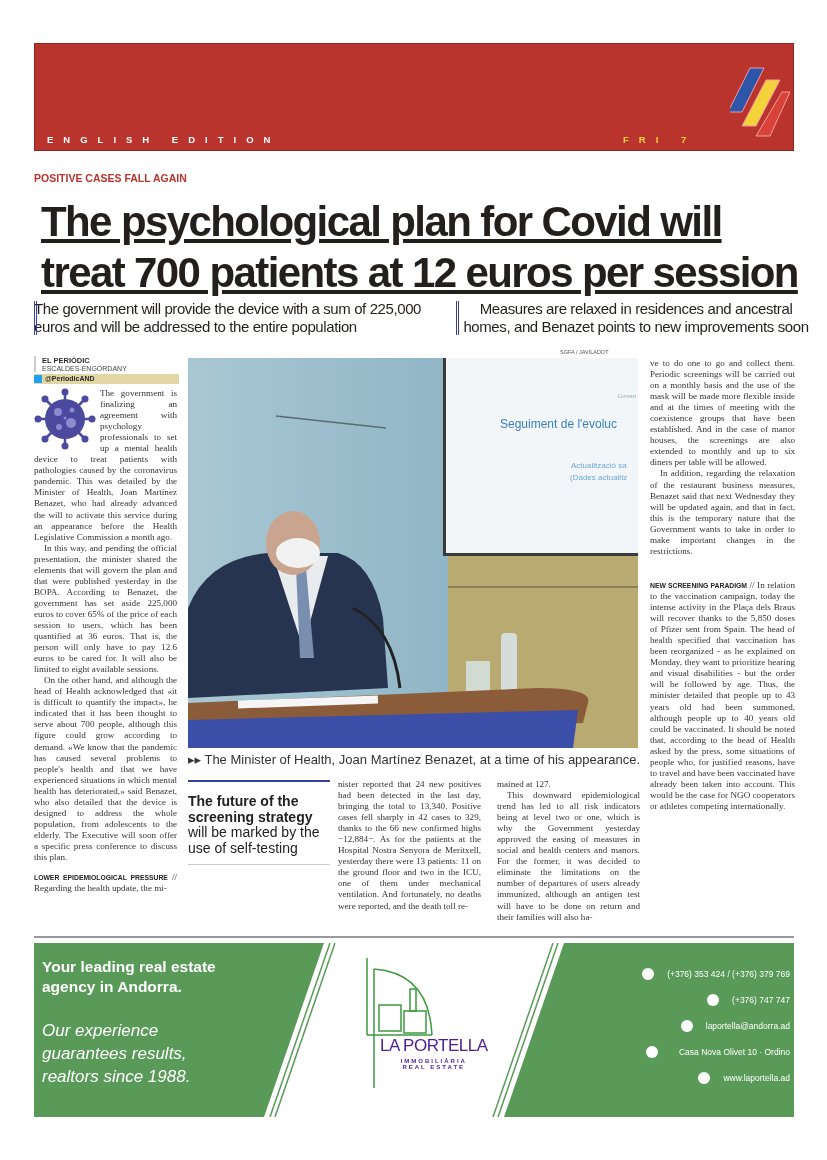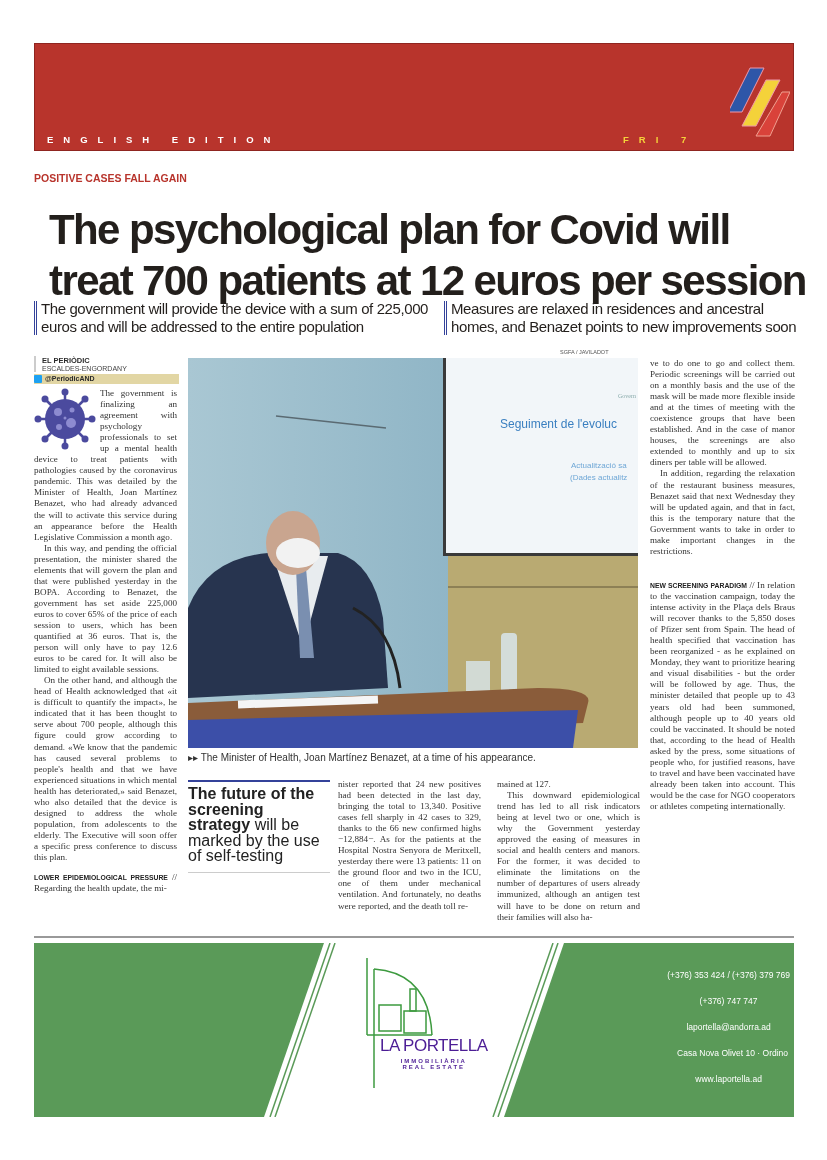"The psychological plan for Covid" h1.headline { margin: 16px -> 8px; text-decoration: none -> underline }
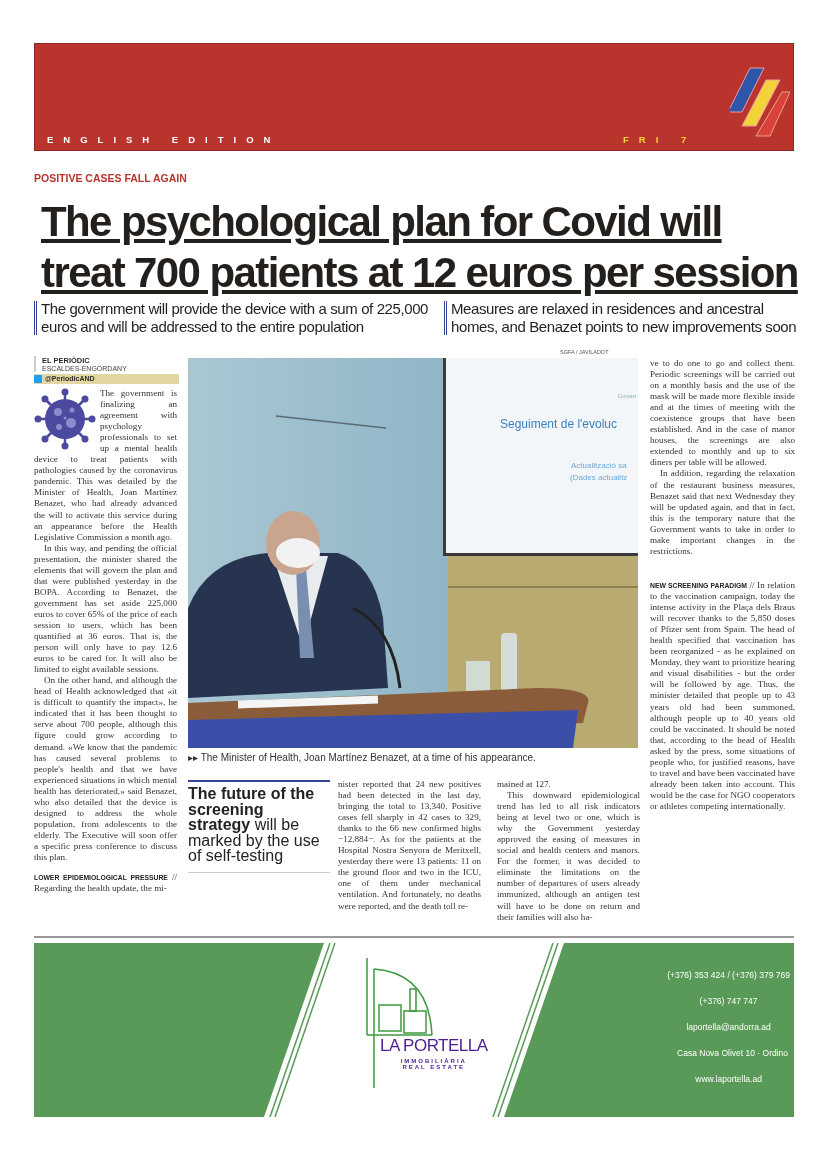"The government will provide the" .deck { padding-left: 7px -> none }
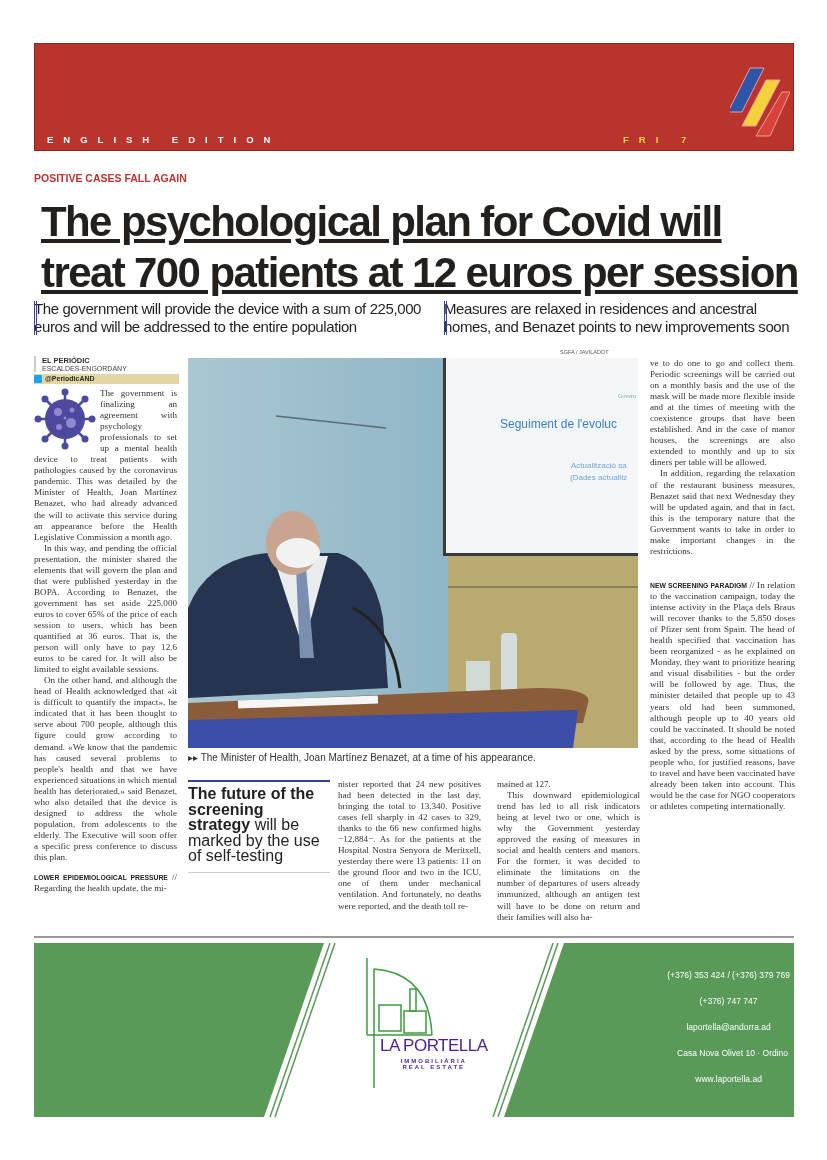"Measures are relaxed in residences" .deck.d2 { left: 444px -> 456px; text-align: none -> center }
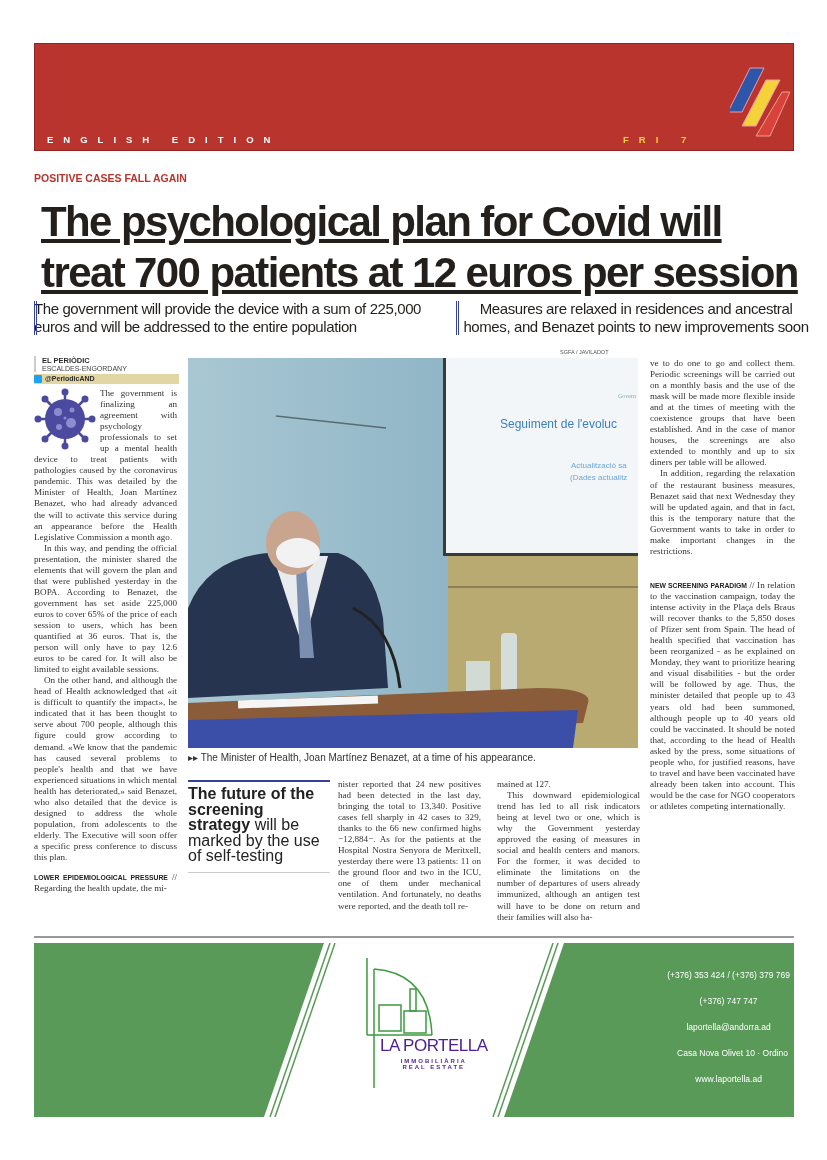"▸▸ The Minister of Health," .caption { font-size: 10px -> 13px }
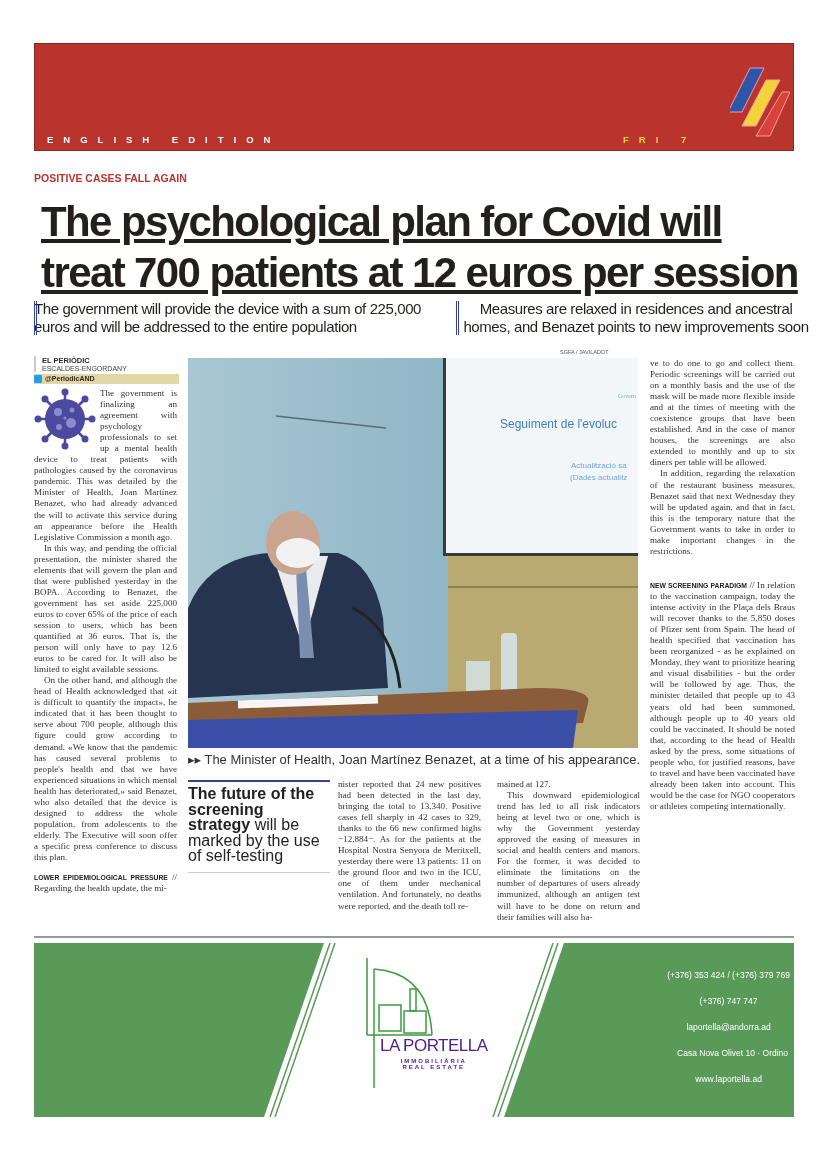"The future of the screening" .pull { font-size: 16px -> 14px; padding-top: 4px -> 12px }
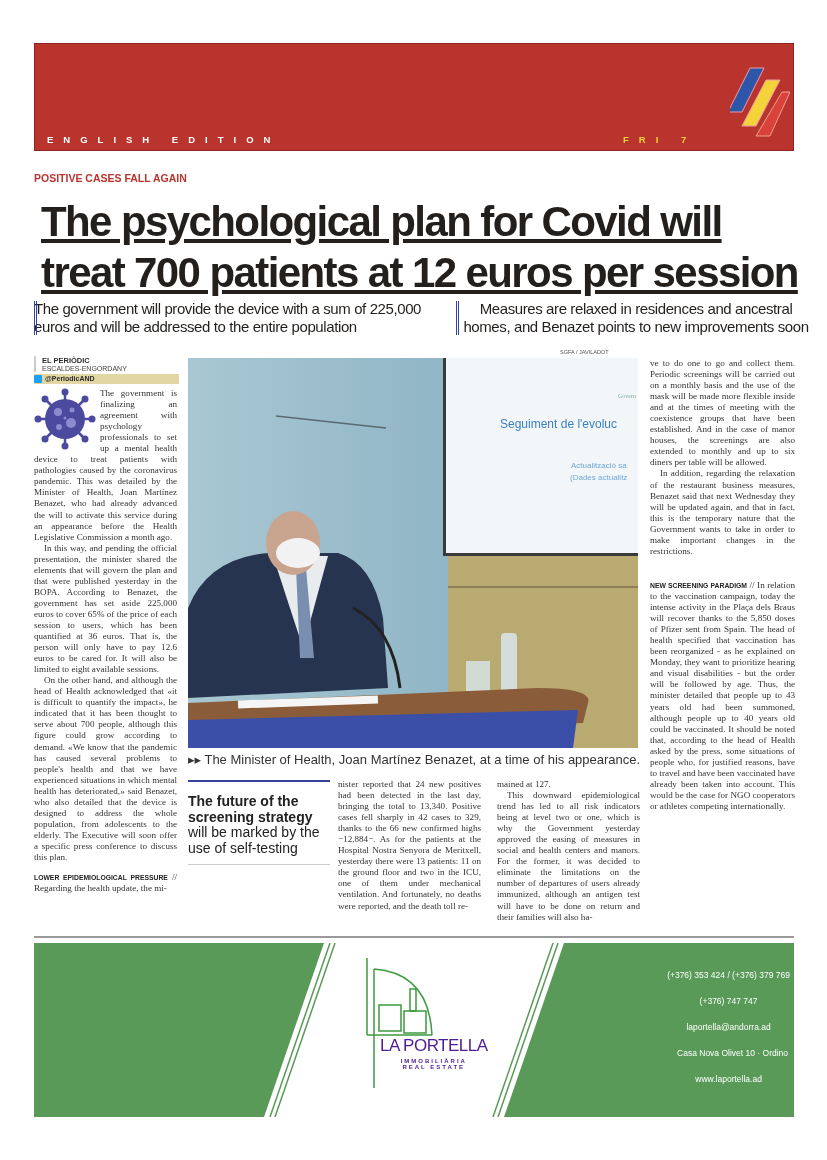"Your leading real estate agency" div.ad-left { html: none -> <div> <div>Your leading real estate agency in Andorra.</div> <div>Our experience guarantees results, realtors since 1988.</div> </div> }
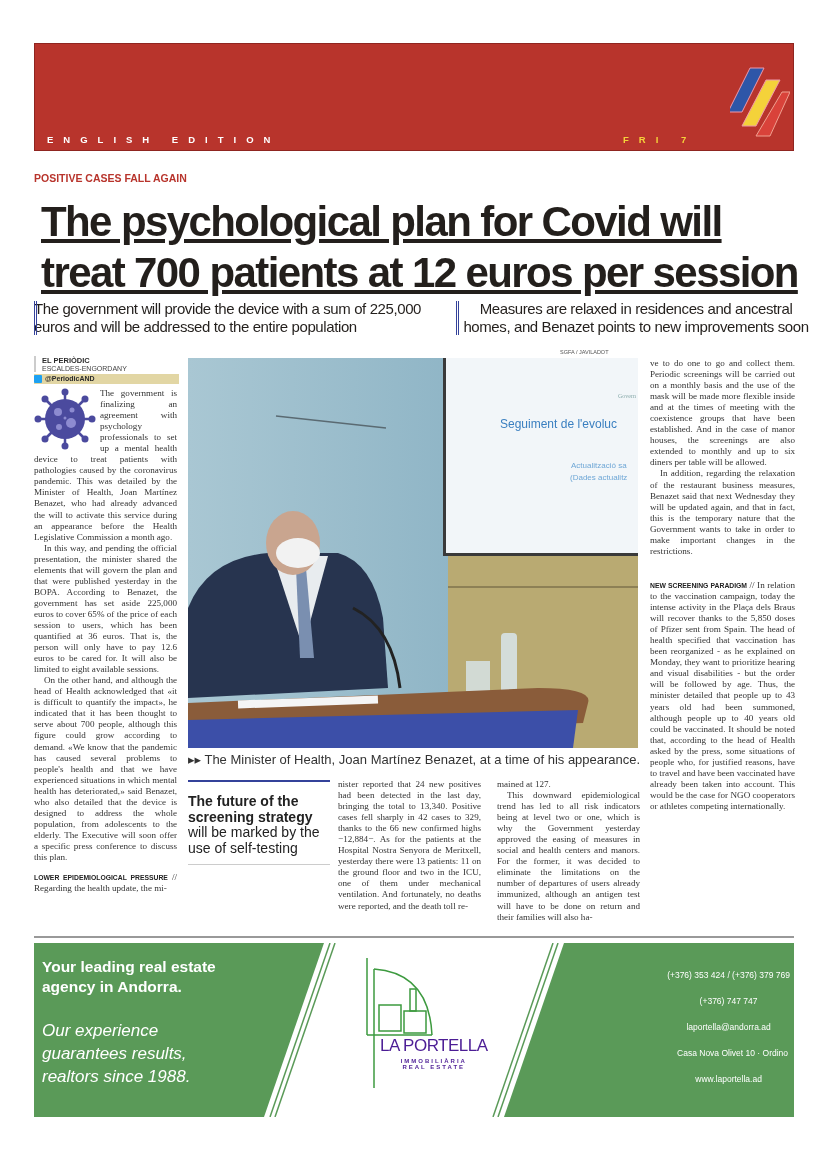"(+376) 353 424 / (+376)" .contact { flex-direction: column -> none }
